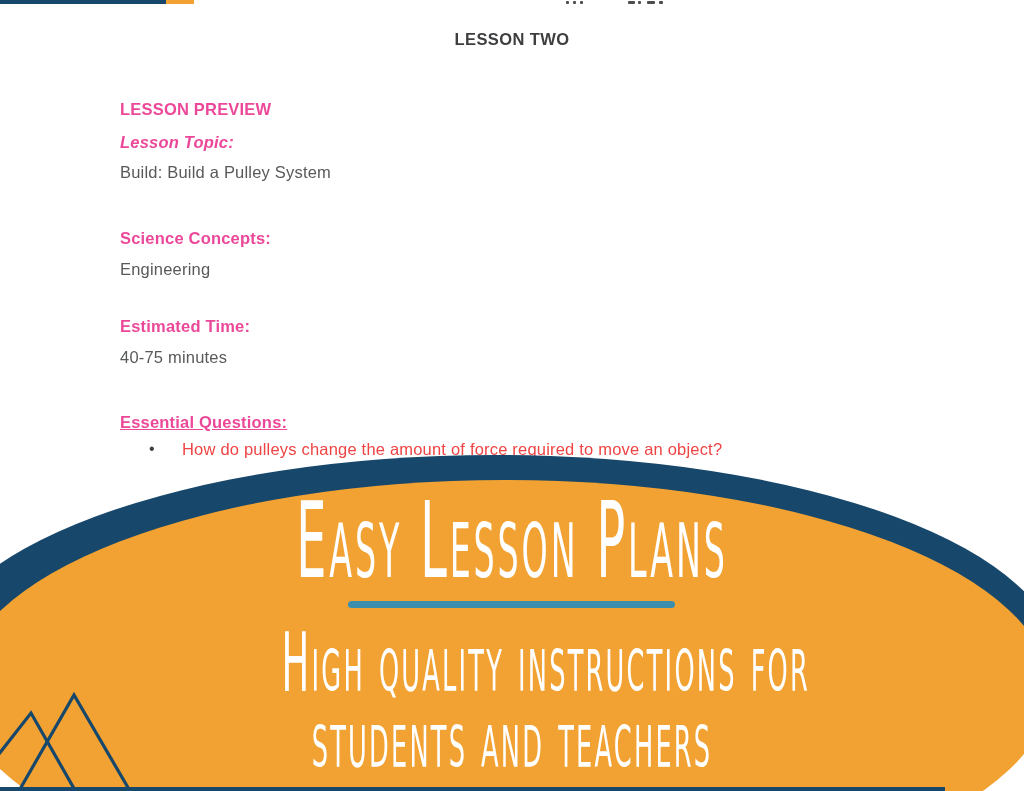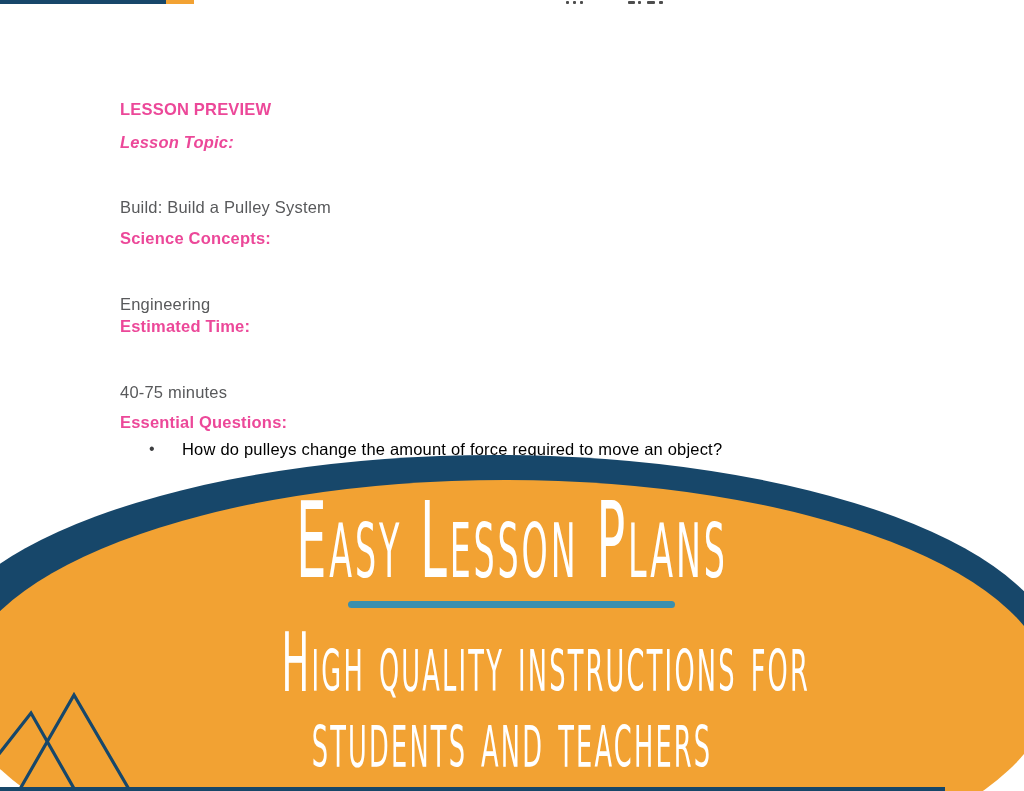"LESSON TWO" div.doc-heading { html: none -> <div>LESSON TWO</div> }
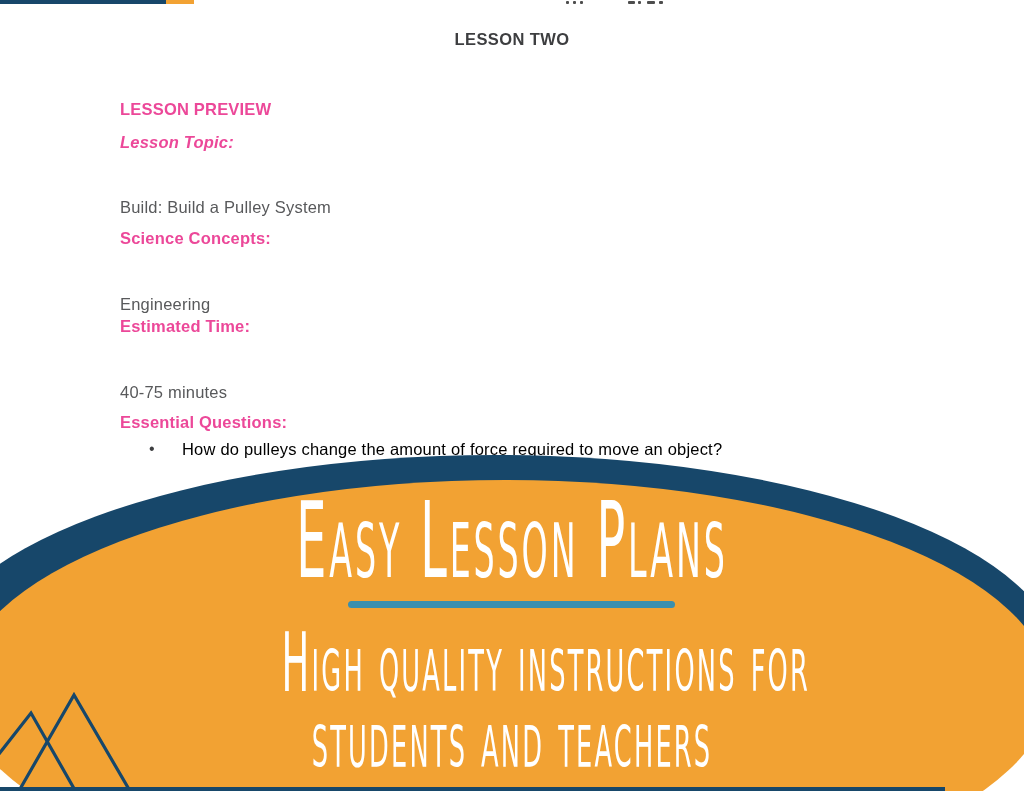"Build: Build a Pulley System" .val { margin-top: 35px -> none }
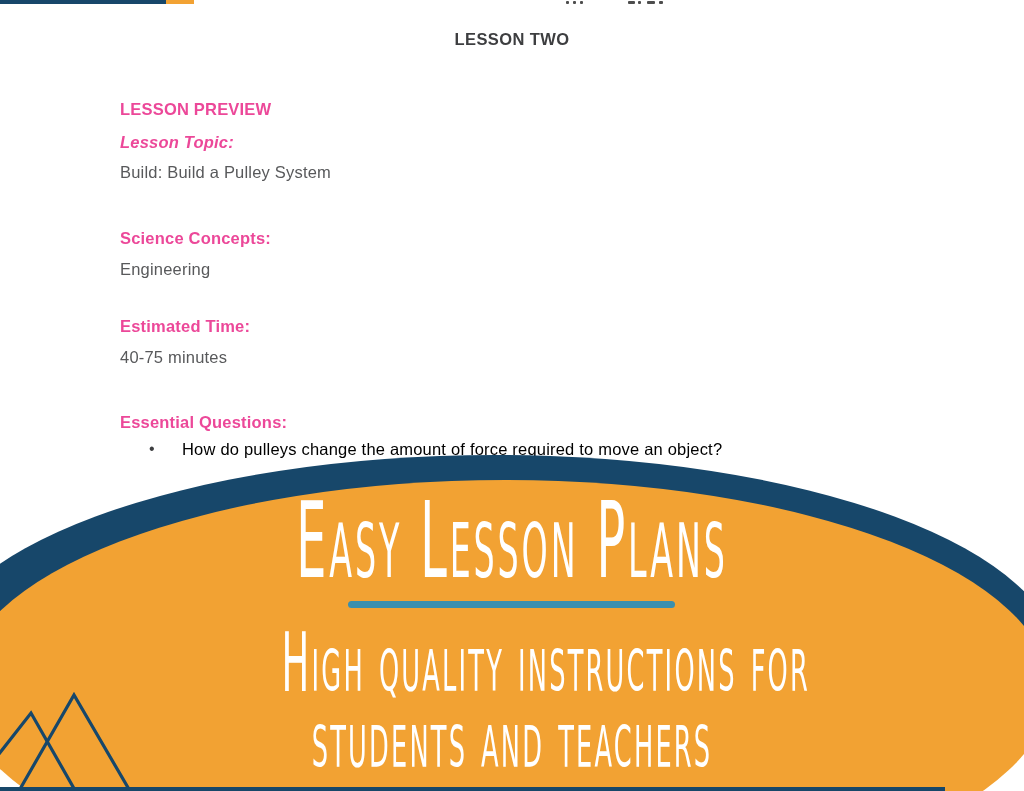"Essential Questions:" div.lbl { text-decoration: none -> underline }
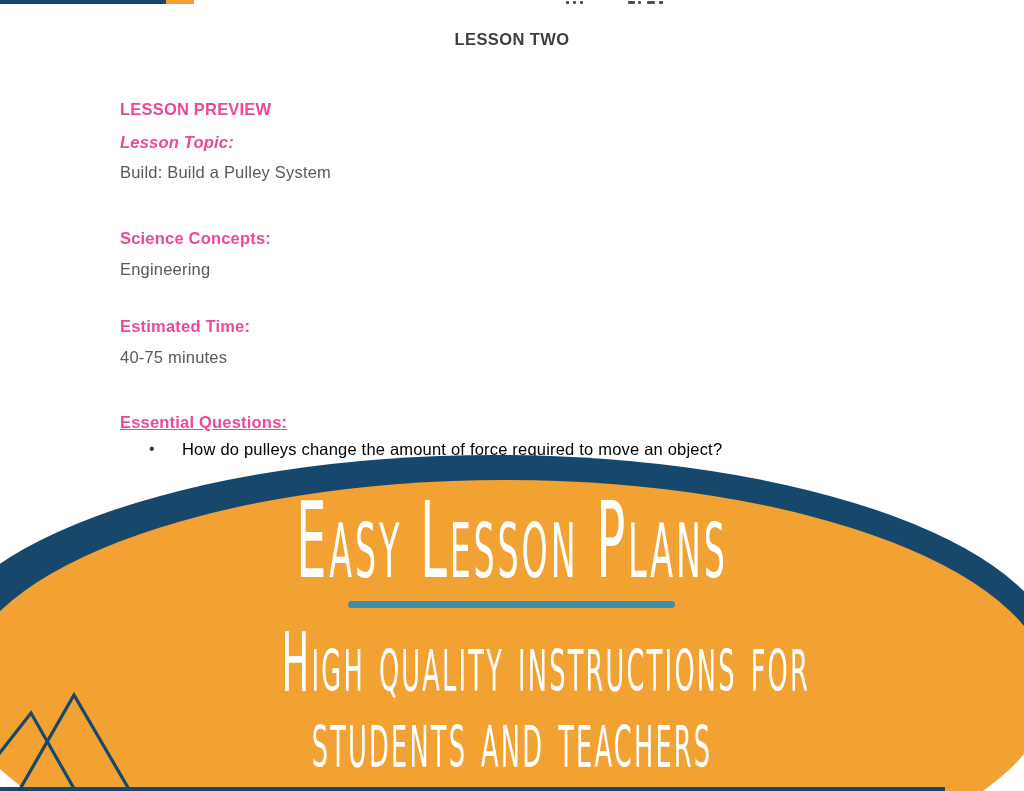"How do pulleys change the" .bullet-text { color: #000000 -> #ef4444 }
